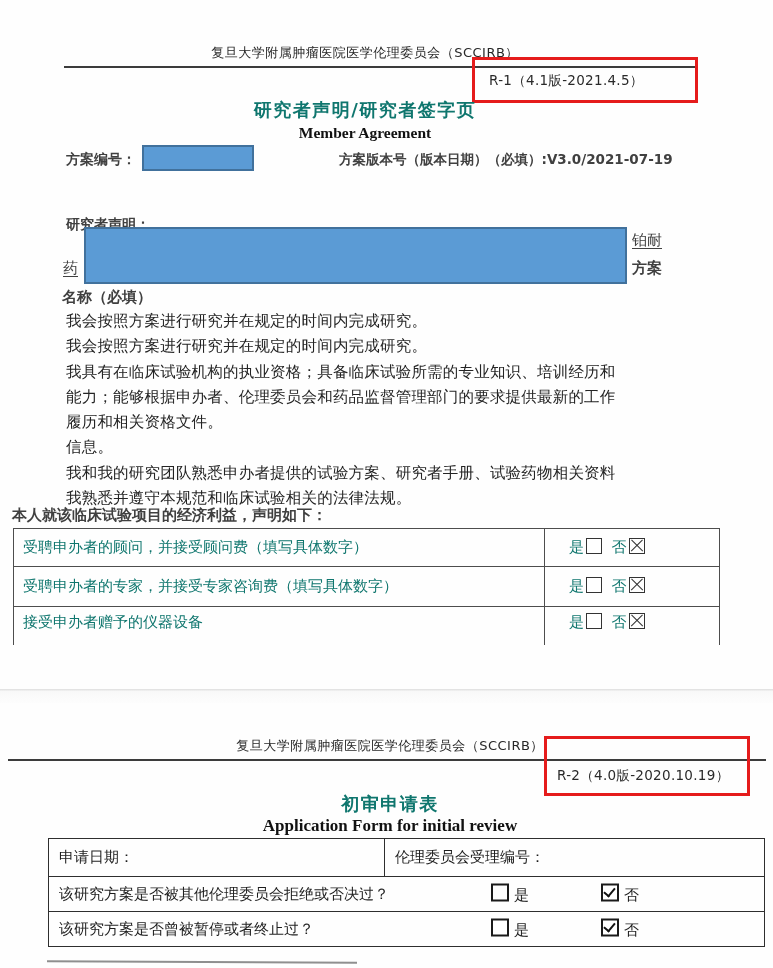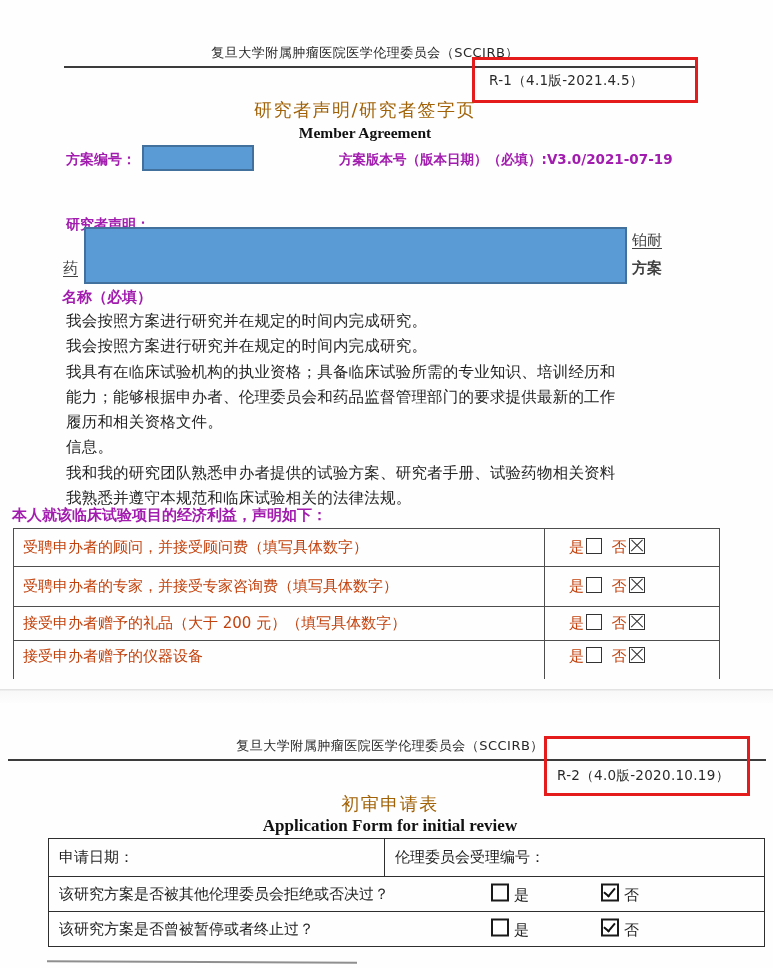"研究者声明/研究者签字页" .title-cn { color: #a16207 -> #0f766e; font-weight: normal -> bold }
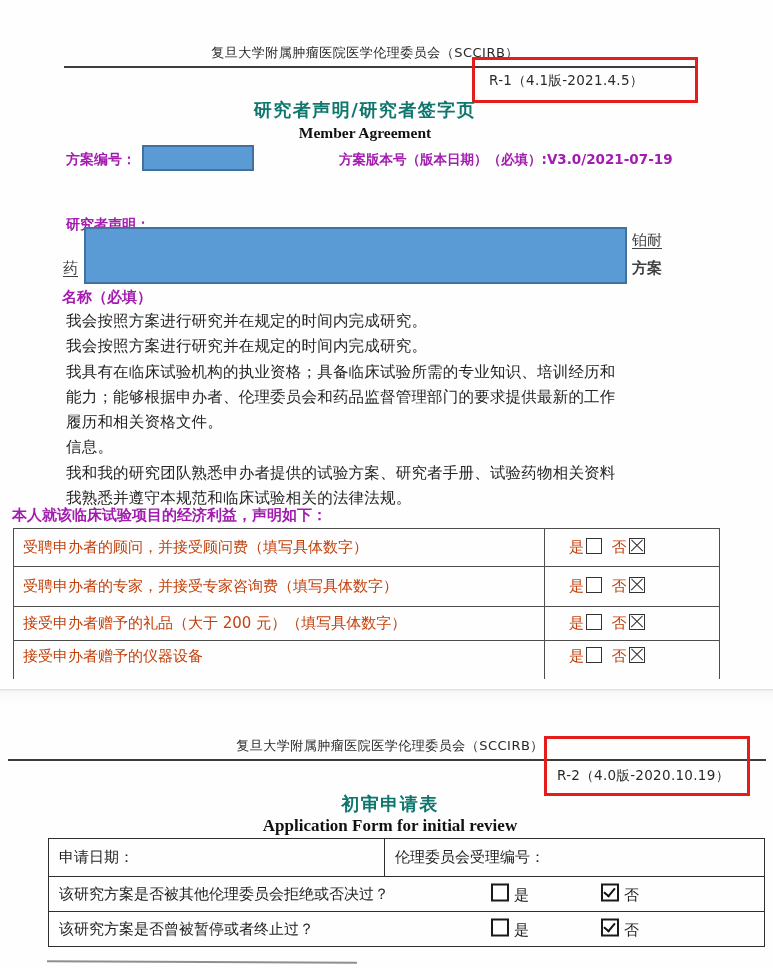"方案编号：" .lbl { color: #a21caf -> #404040 }
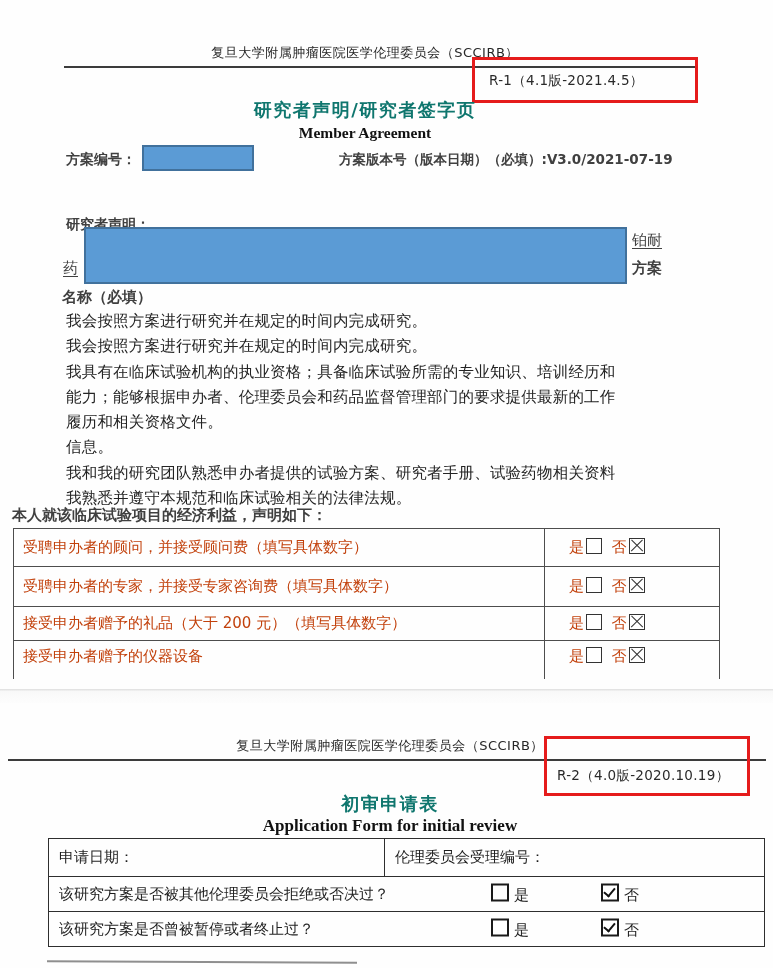"受聘申办者的顾问，并接受顾问费（填写具体数字）" #tbl1 td { color: #c2410c -> #0f766e }
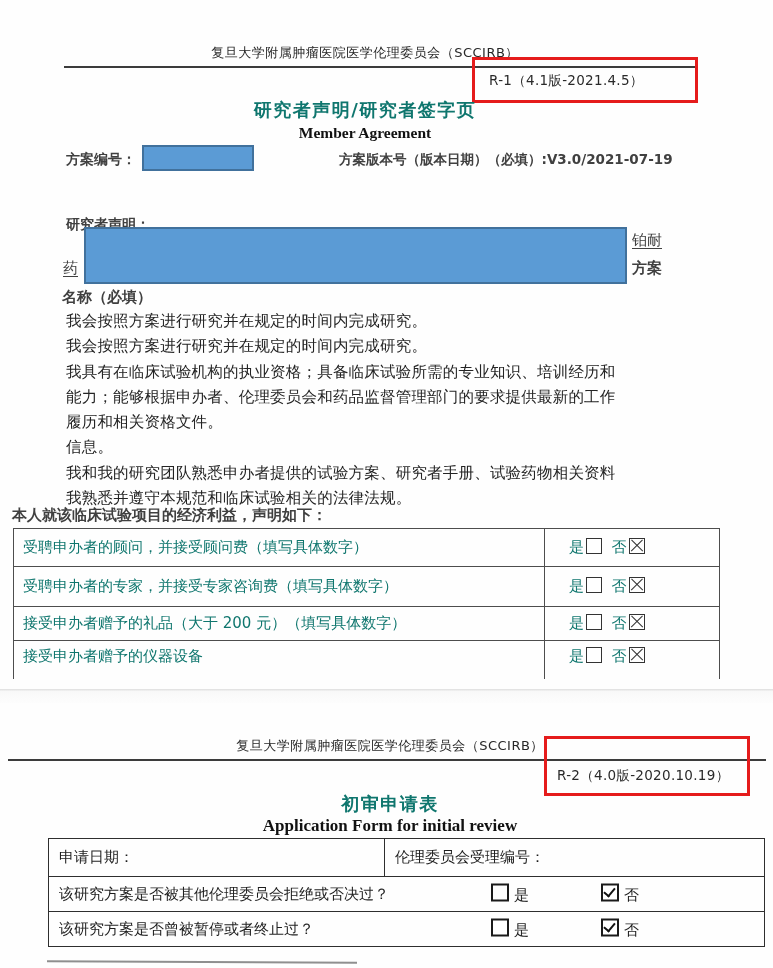"接受申办者赠予的礼品（大于 200 元）（填写具体数字）" tr { html: <tr> <td>接受申办者赠予的礼品（大于 200 元）（填写具体数字）</td> <td><span>是</span><span></span>&nbsp;&nbsp;<span>否</span><span></span></td> </tr> -> none }
